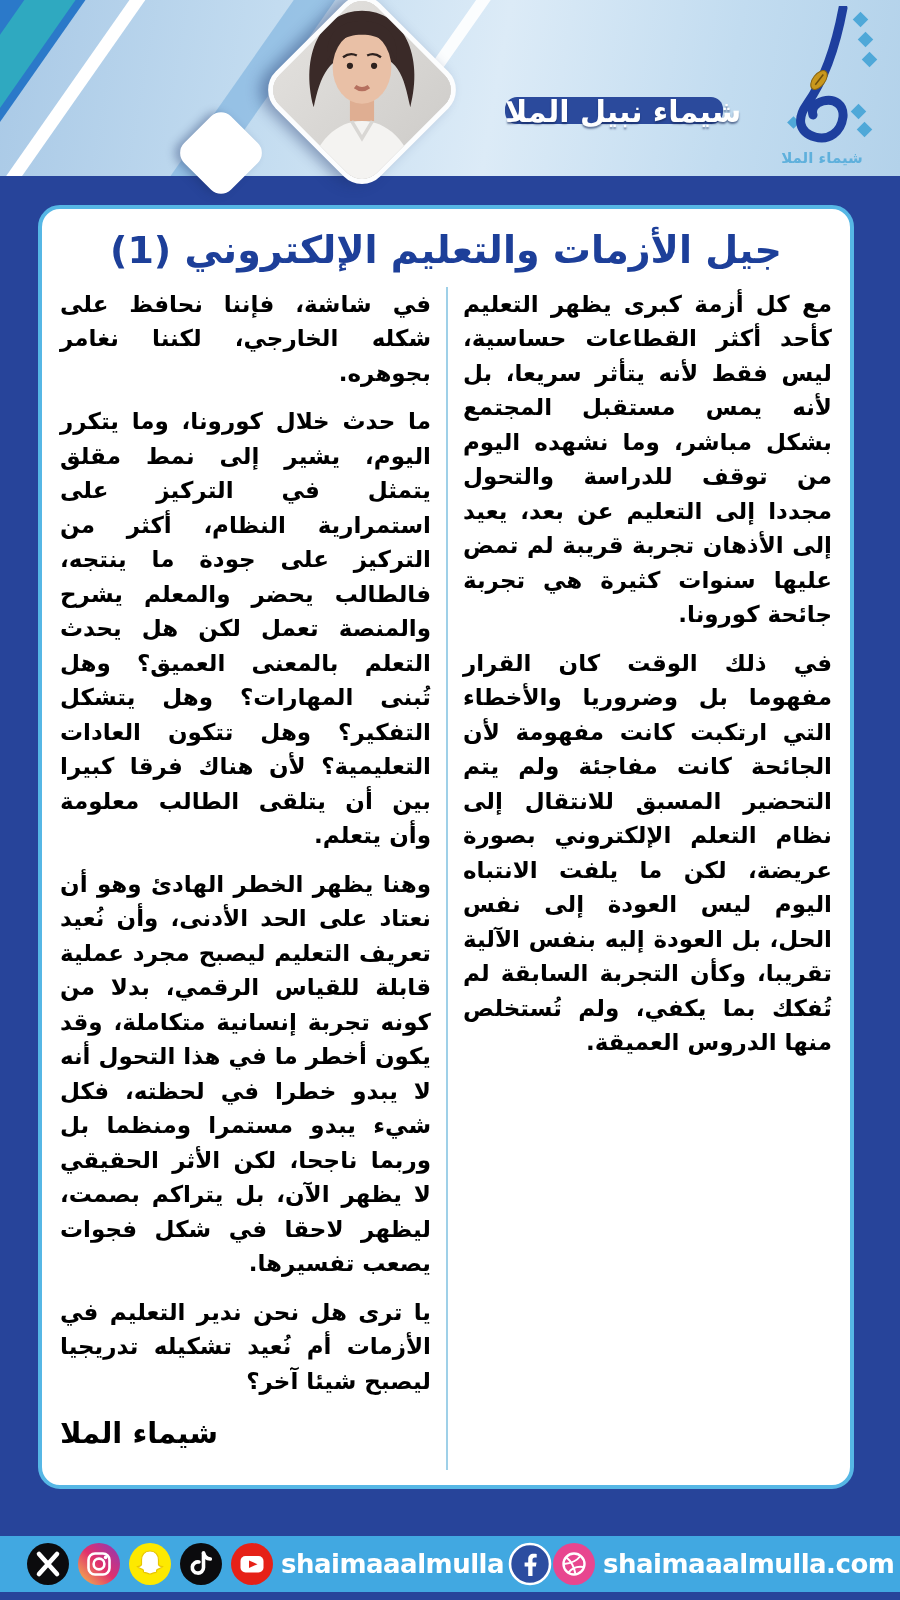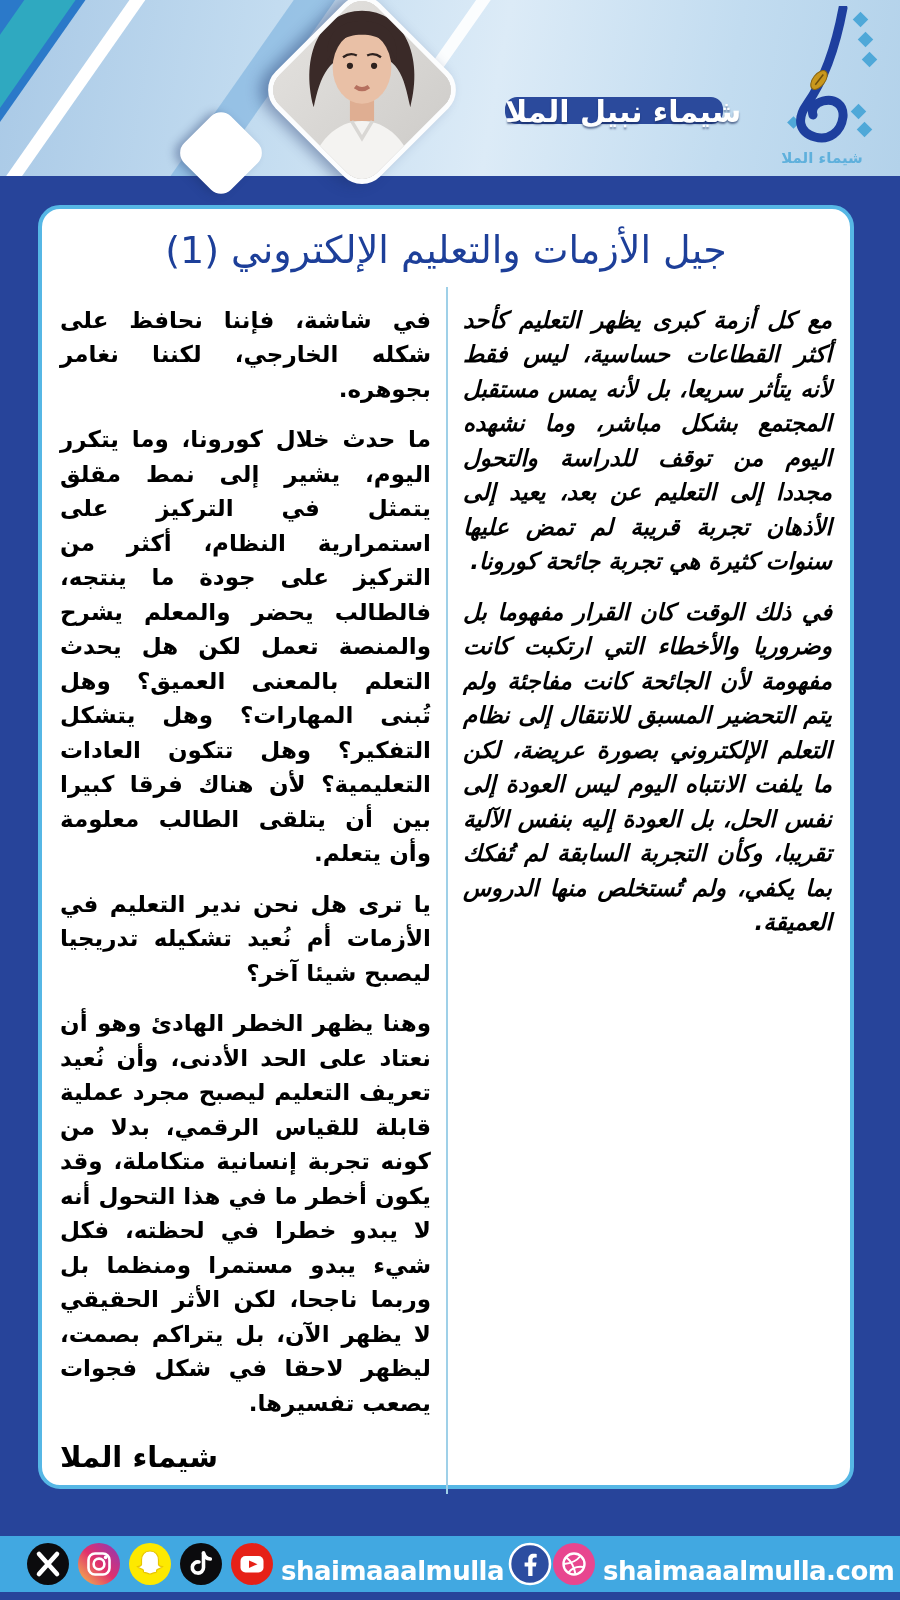"جيل الأزمات والتعليم الإلكتروني (1)" .article-title { font-weight: normal -> bold }
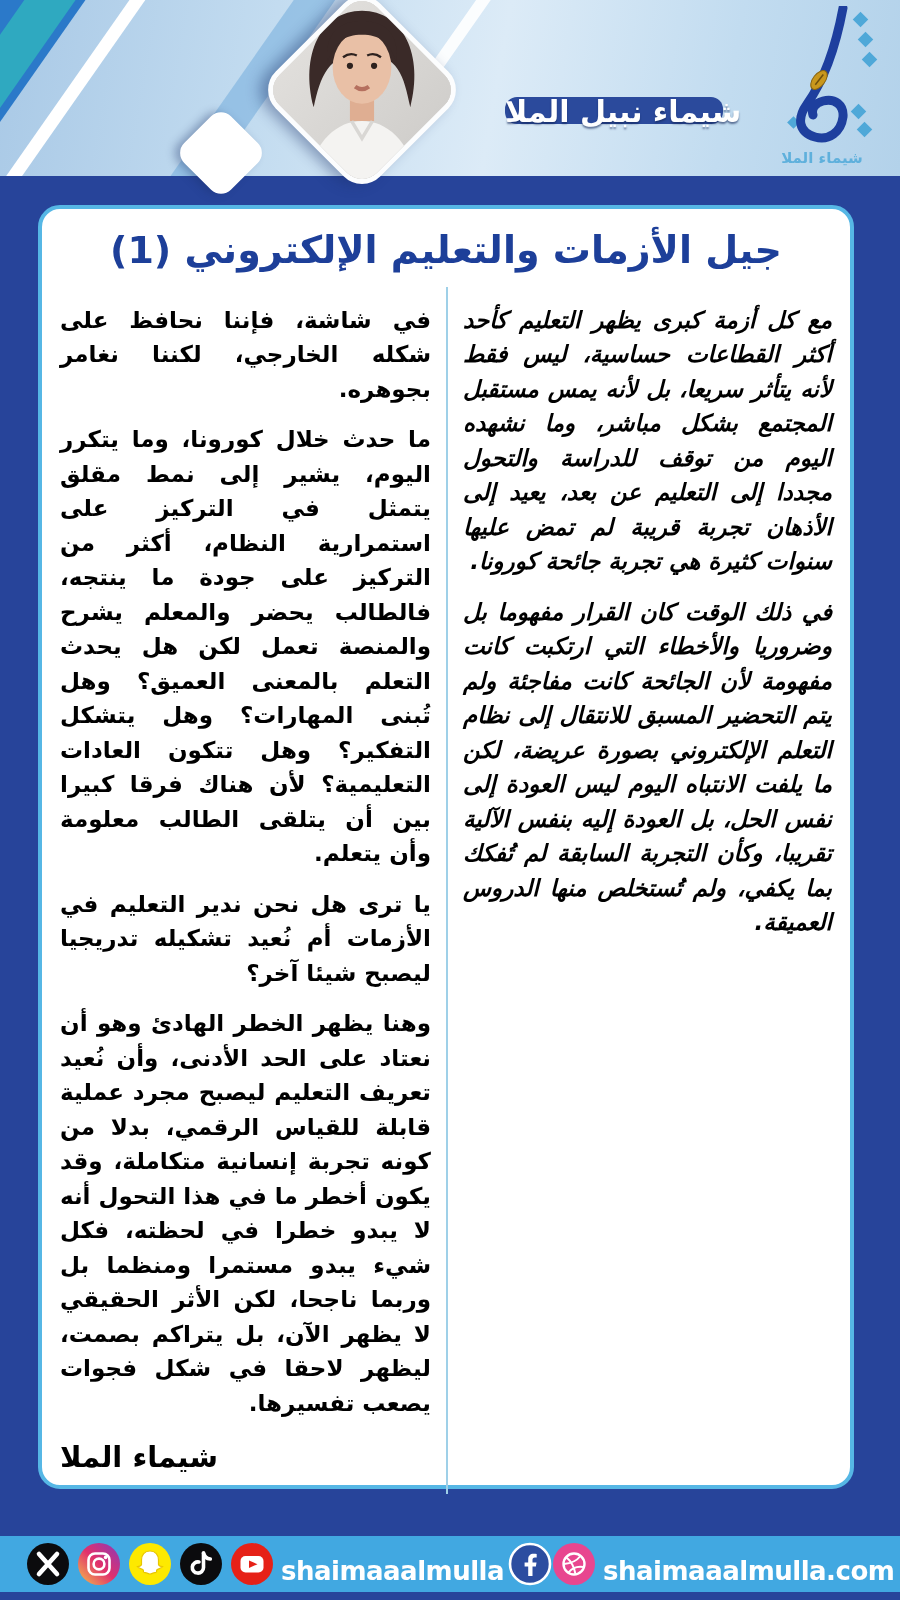"في شاشة، فإننا نحافظ على" .col p { margin: 16px 0 14px -> 0 0 14px }
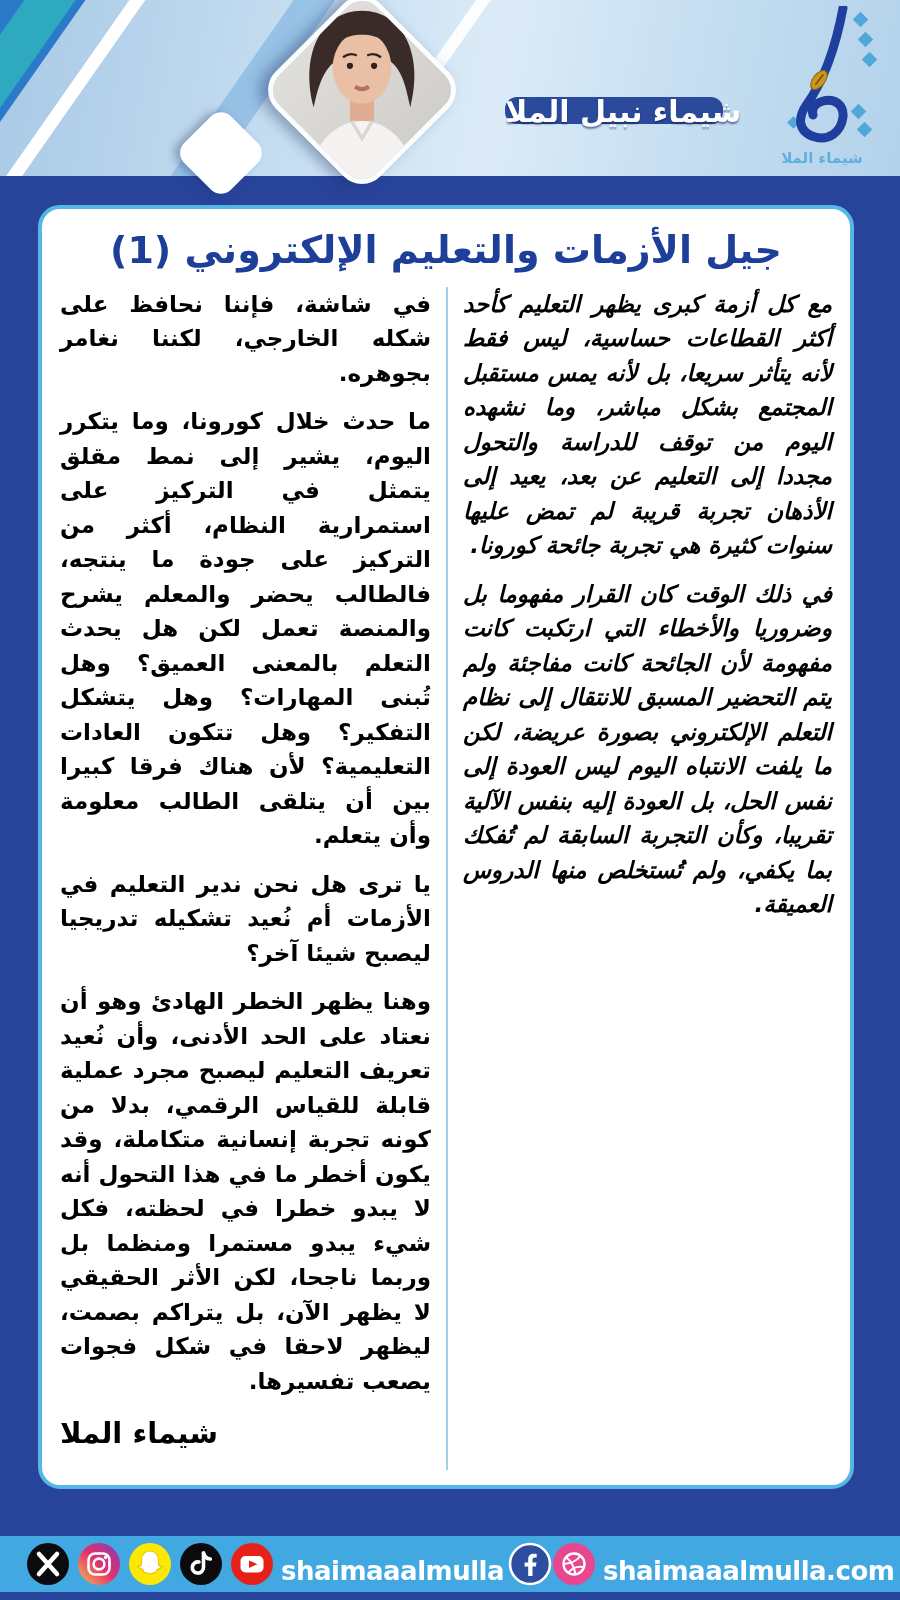"مع كل أزمة كبرى يظهر" .col-first { font-style: italic -> none }
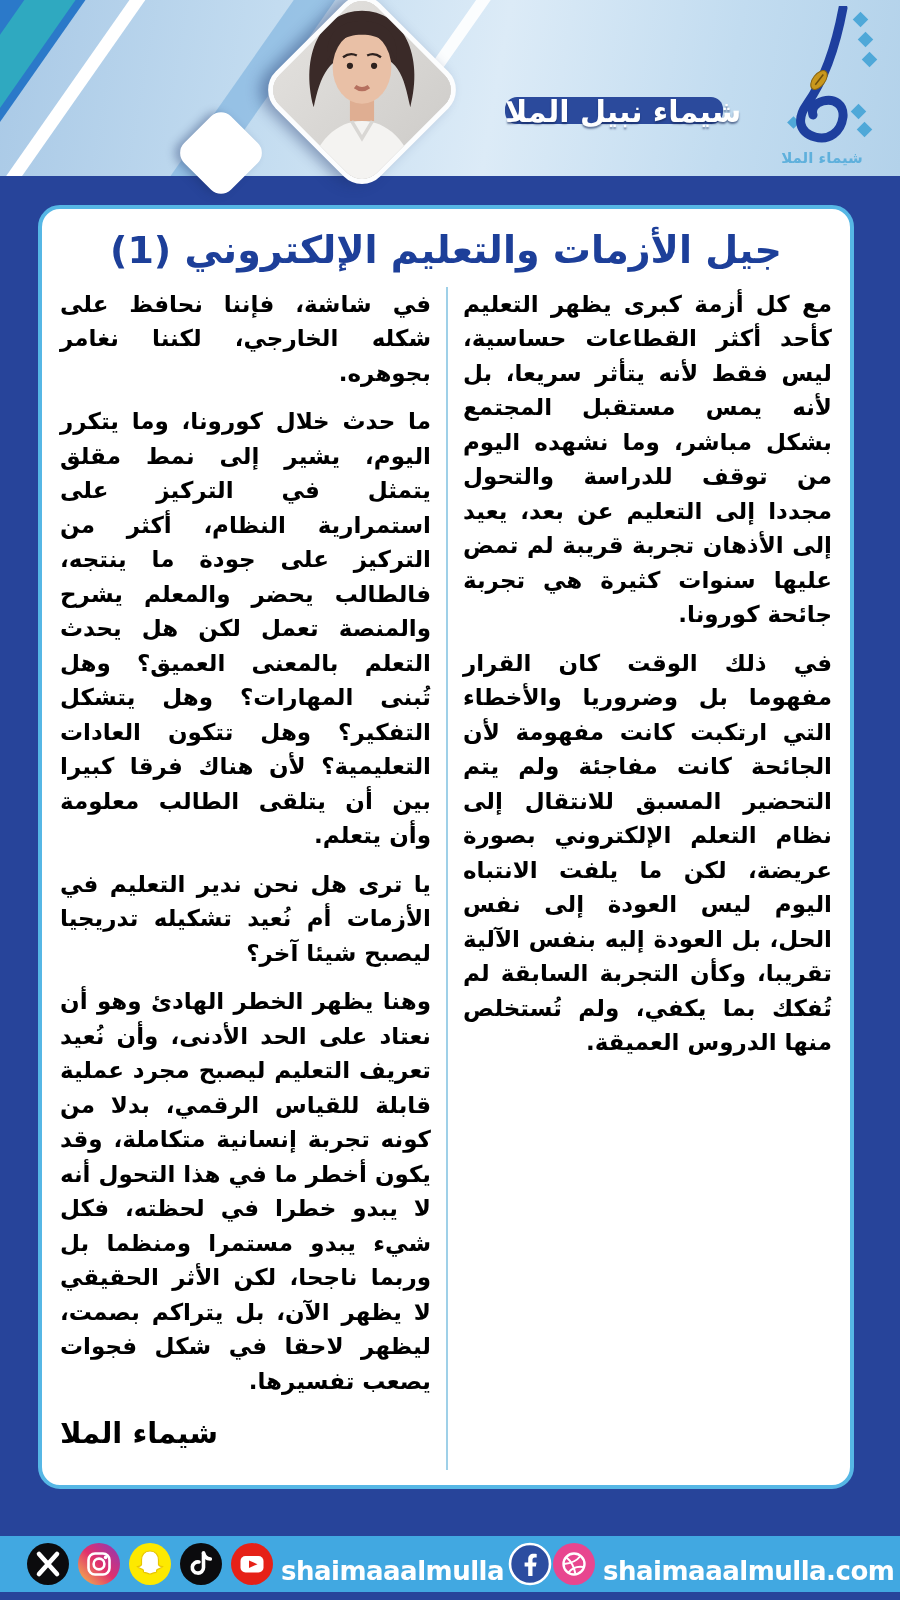"يا ترى هل نحن ندير" p { order: before "وهنا يظهر الخطر الهادئ وهو" -> after "وهنا يظهر الخطر الهادئ وهو" }
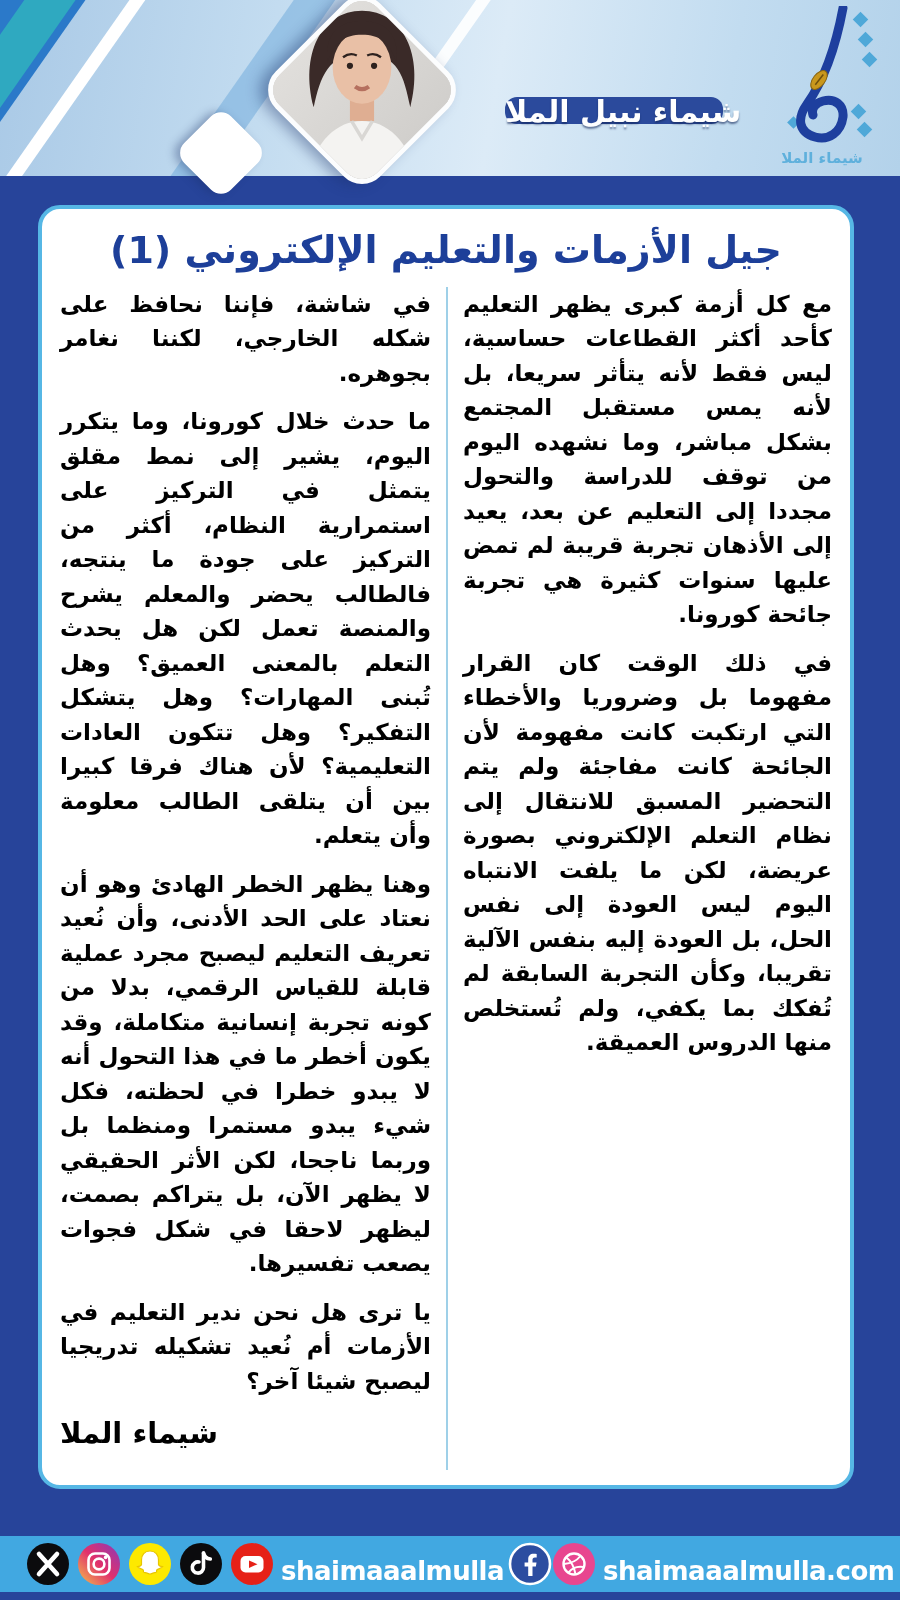"shaimaaalmulla" .social-group { align-items: flex-end -> center }
